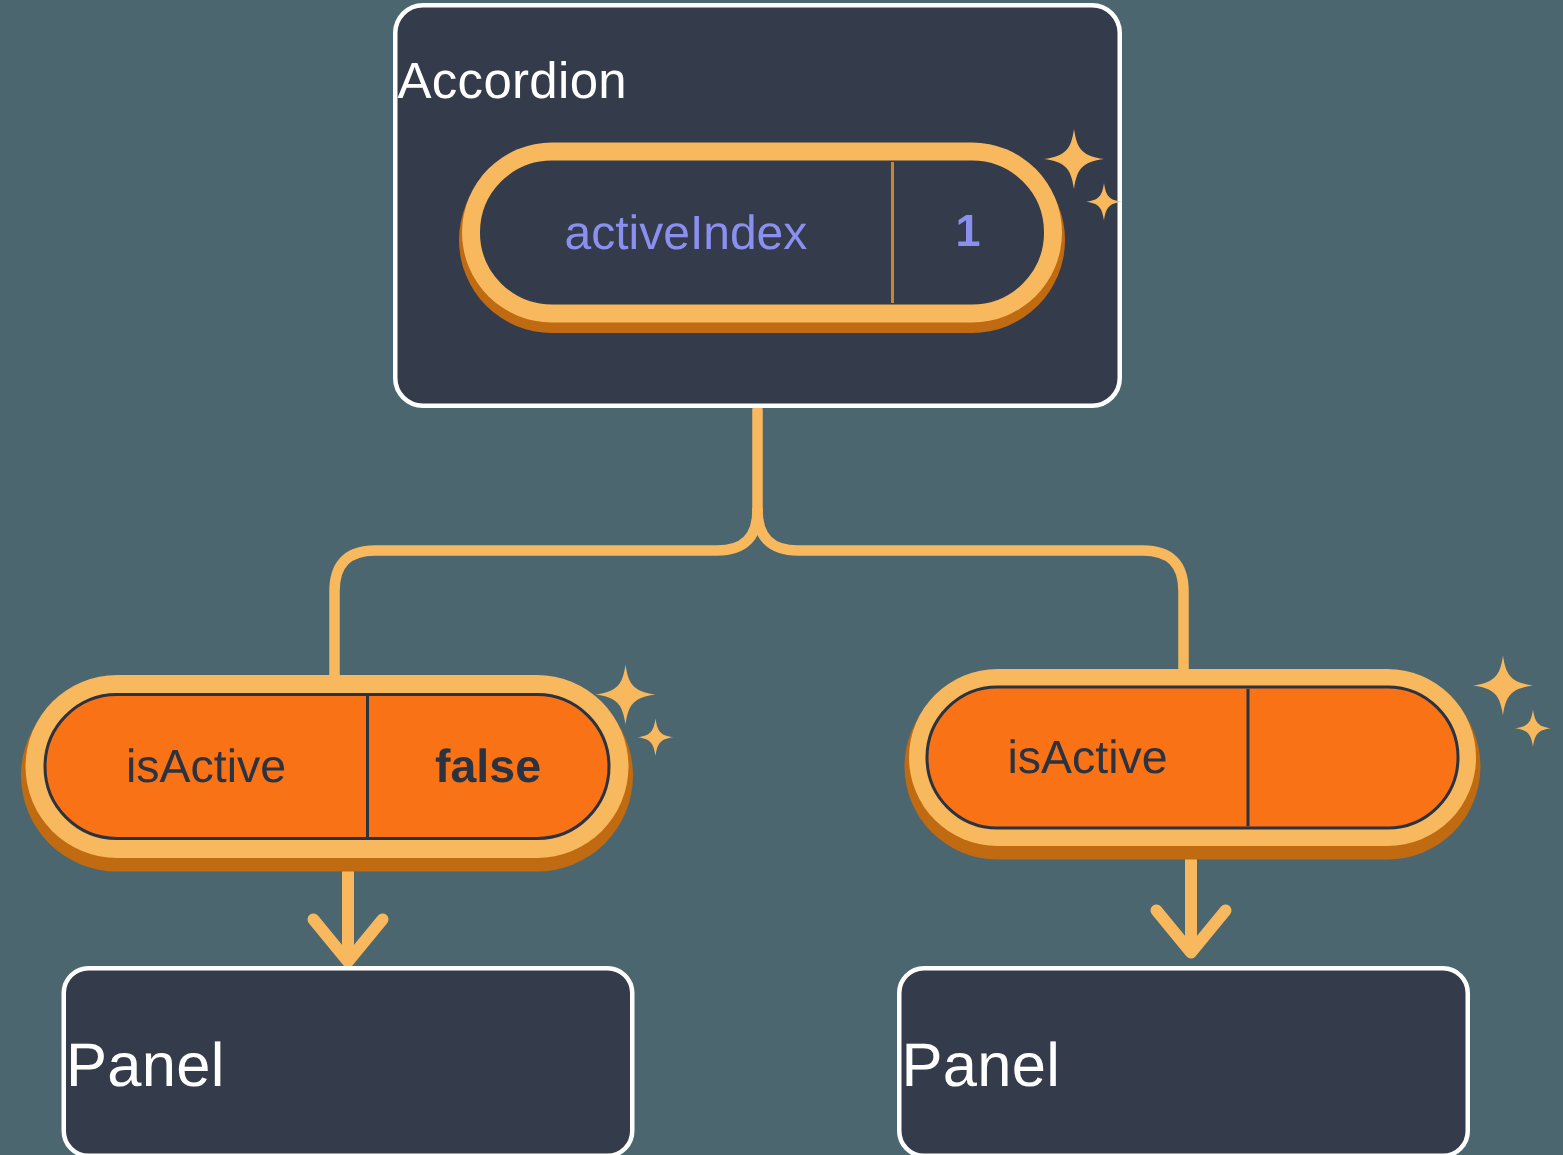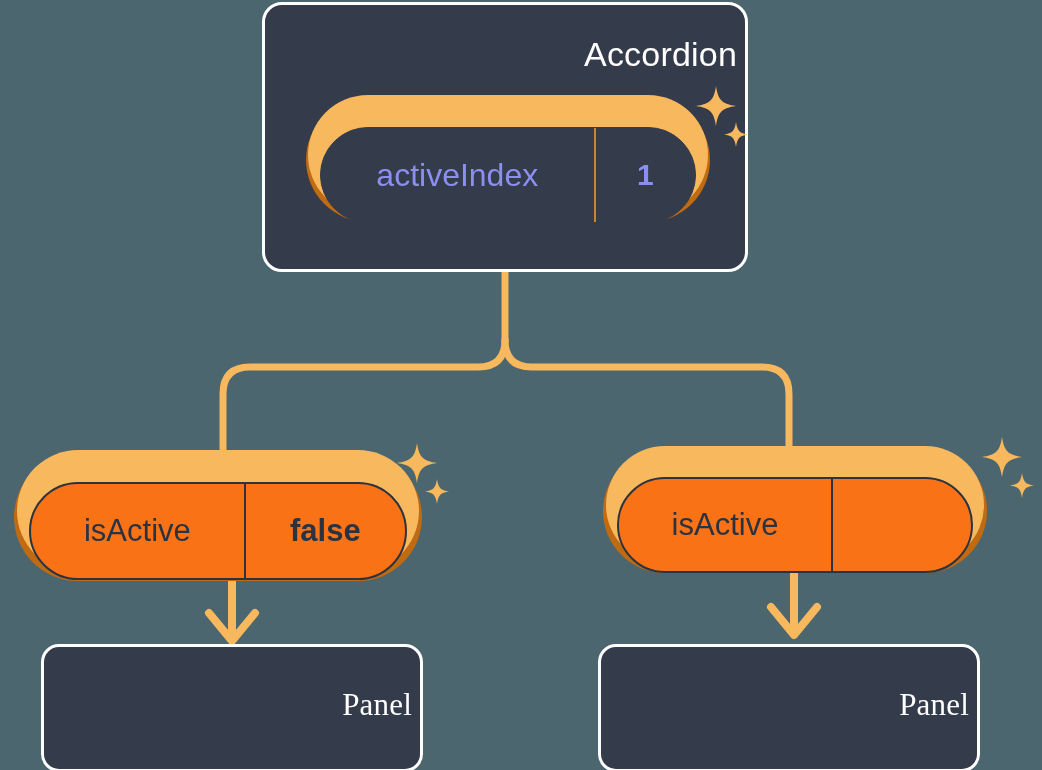"Accordion" .card-title { text-align: right -> left }
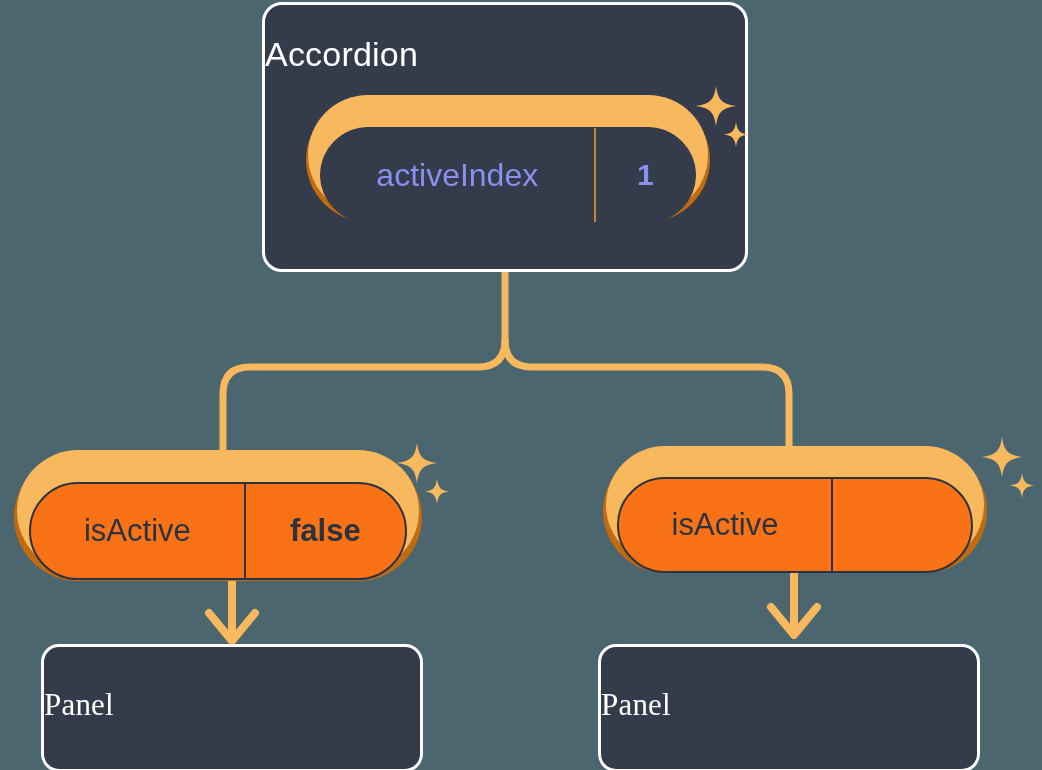"activeIndex" .pill-body { margin-top: 20px -> none }
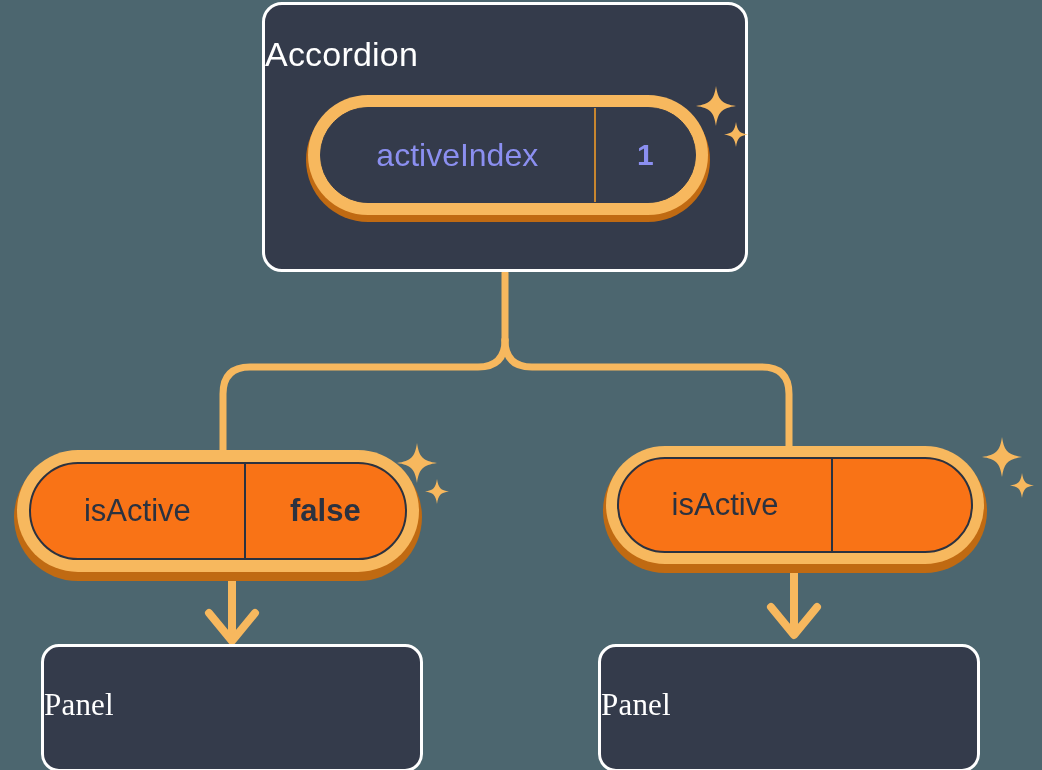"Panel" .panel-title { font-family: Liberation Serif, serif -> none; font-size: 31px -> 41px }
